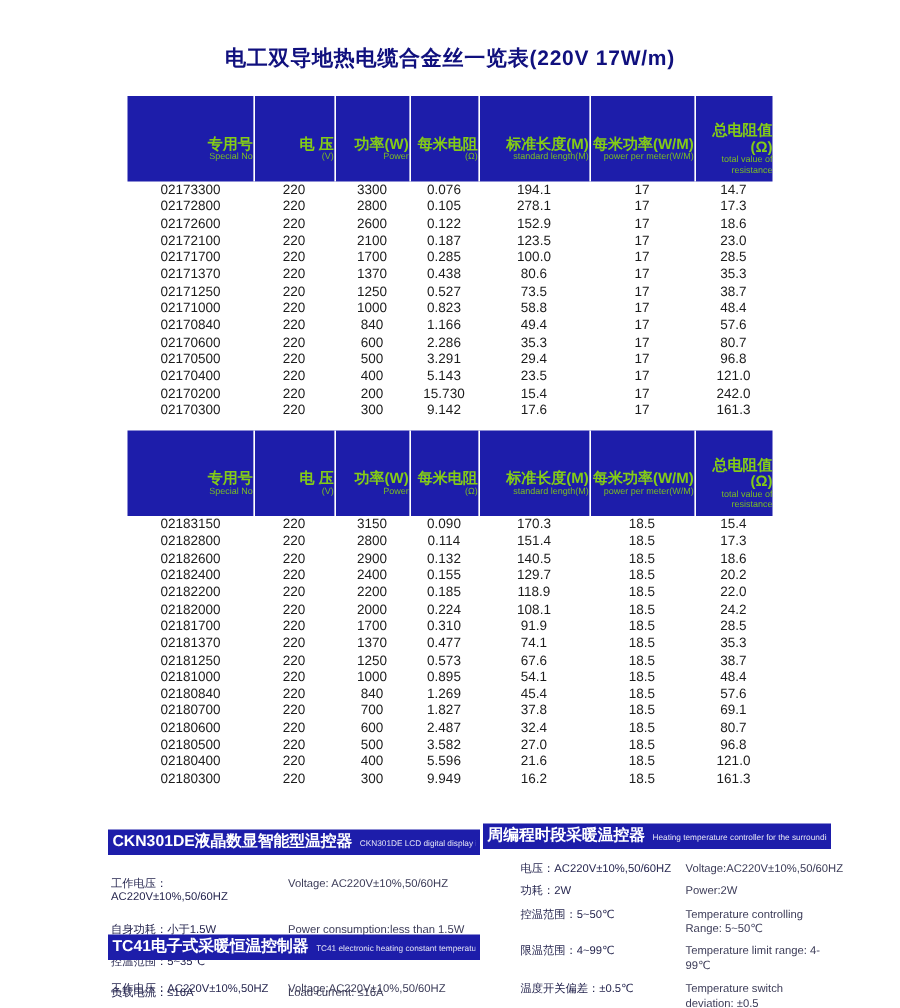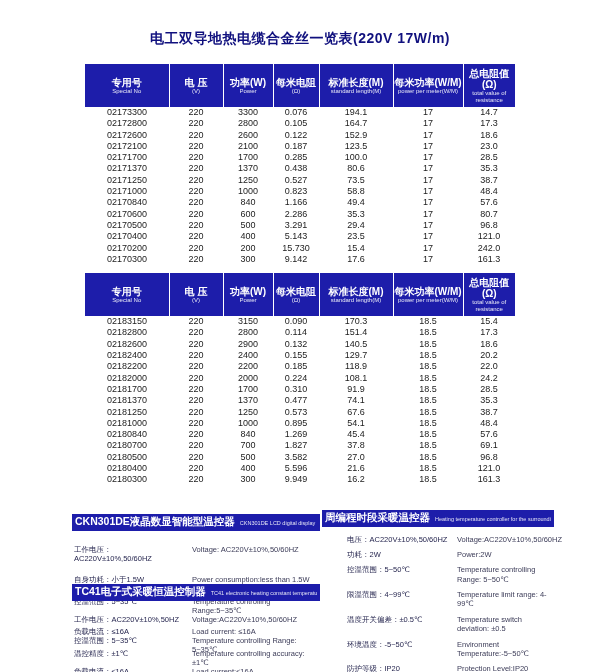"总电阻值(Ω)" .data-table thead th { color: #ffffff -> #84cc16; padding: 4px 0 3px 0 -> 18px 0 3px 0; text-align: none -> right }
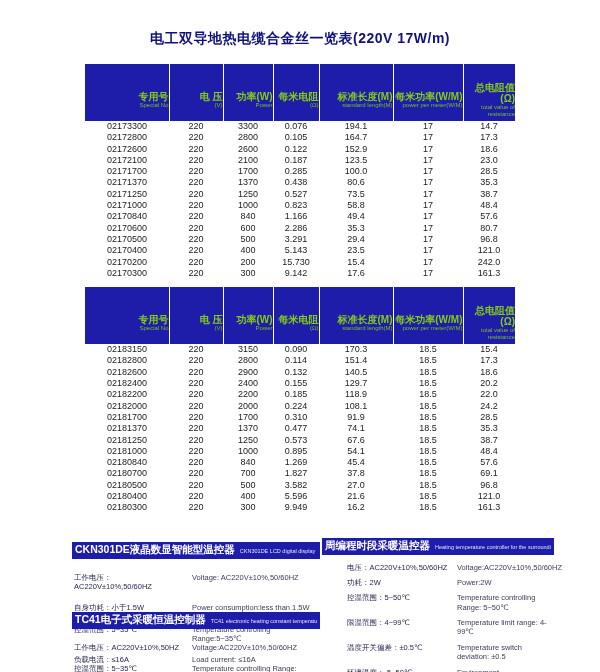"164.7" td { text: 164.7 -> 278.1 }
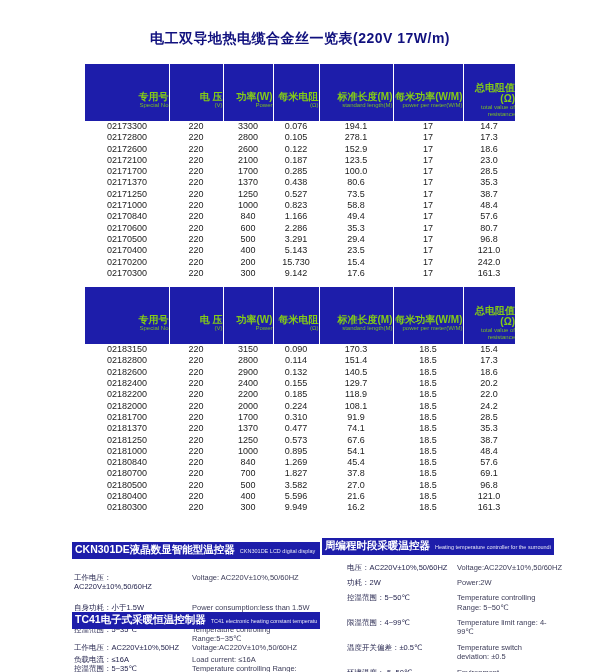"02180600" tr { html: none -> <tr> <td>02180600</td> <td>220</td> <td>600</td> <td>2.487</td> <td>32.4</td> <td>18.5</td> <td>80.7</td> </tr> }
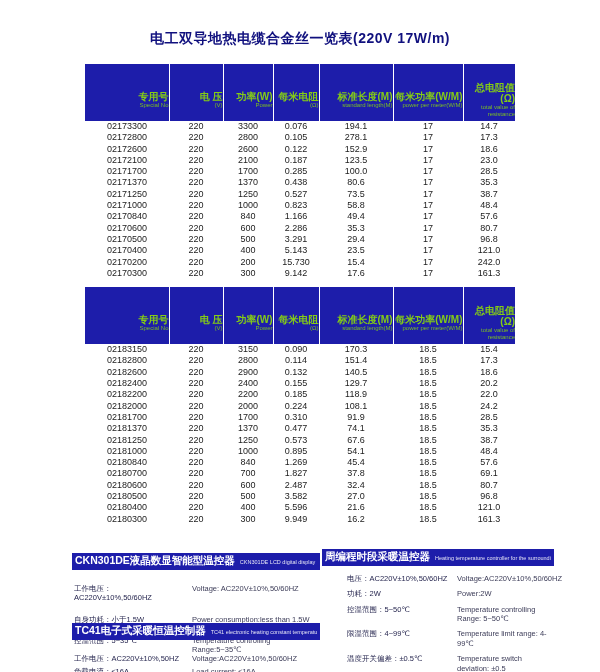"Temperature controlling Range:5~35℃" span.en { html: <span>Temperature controlling Range:5~35℃</span> -> none }
